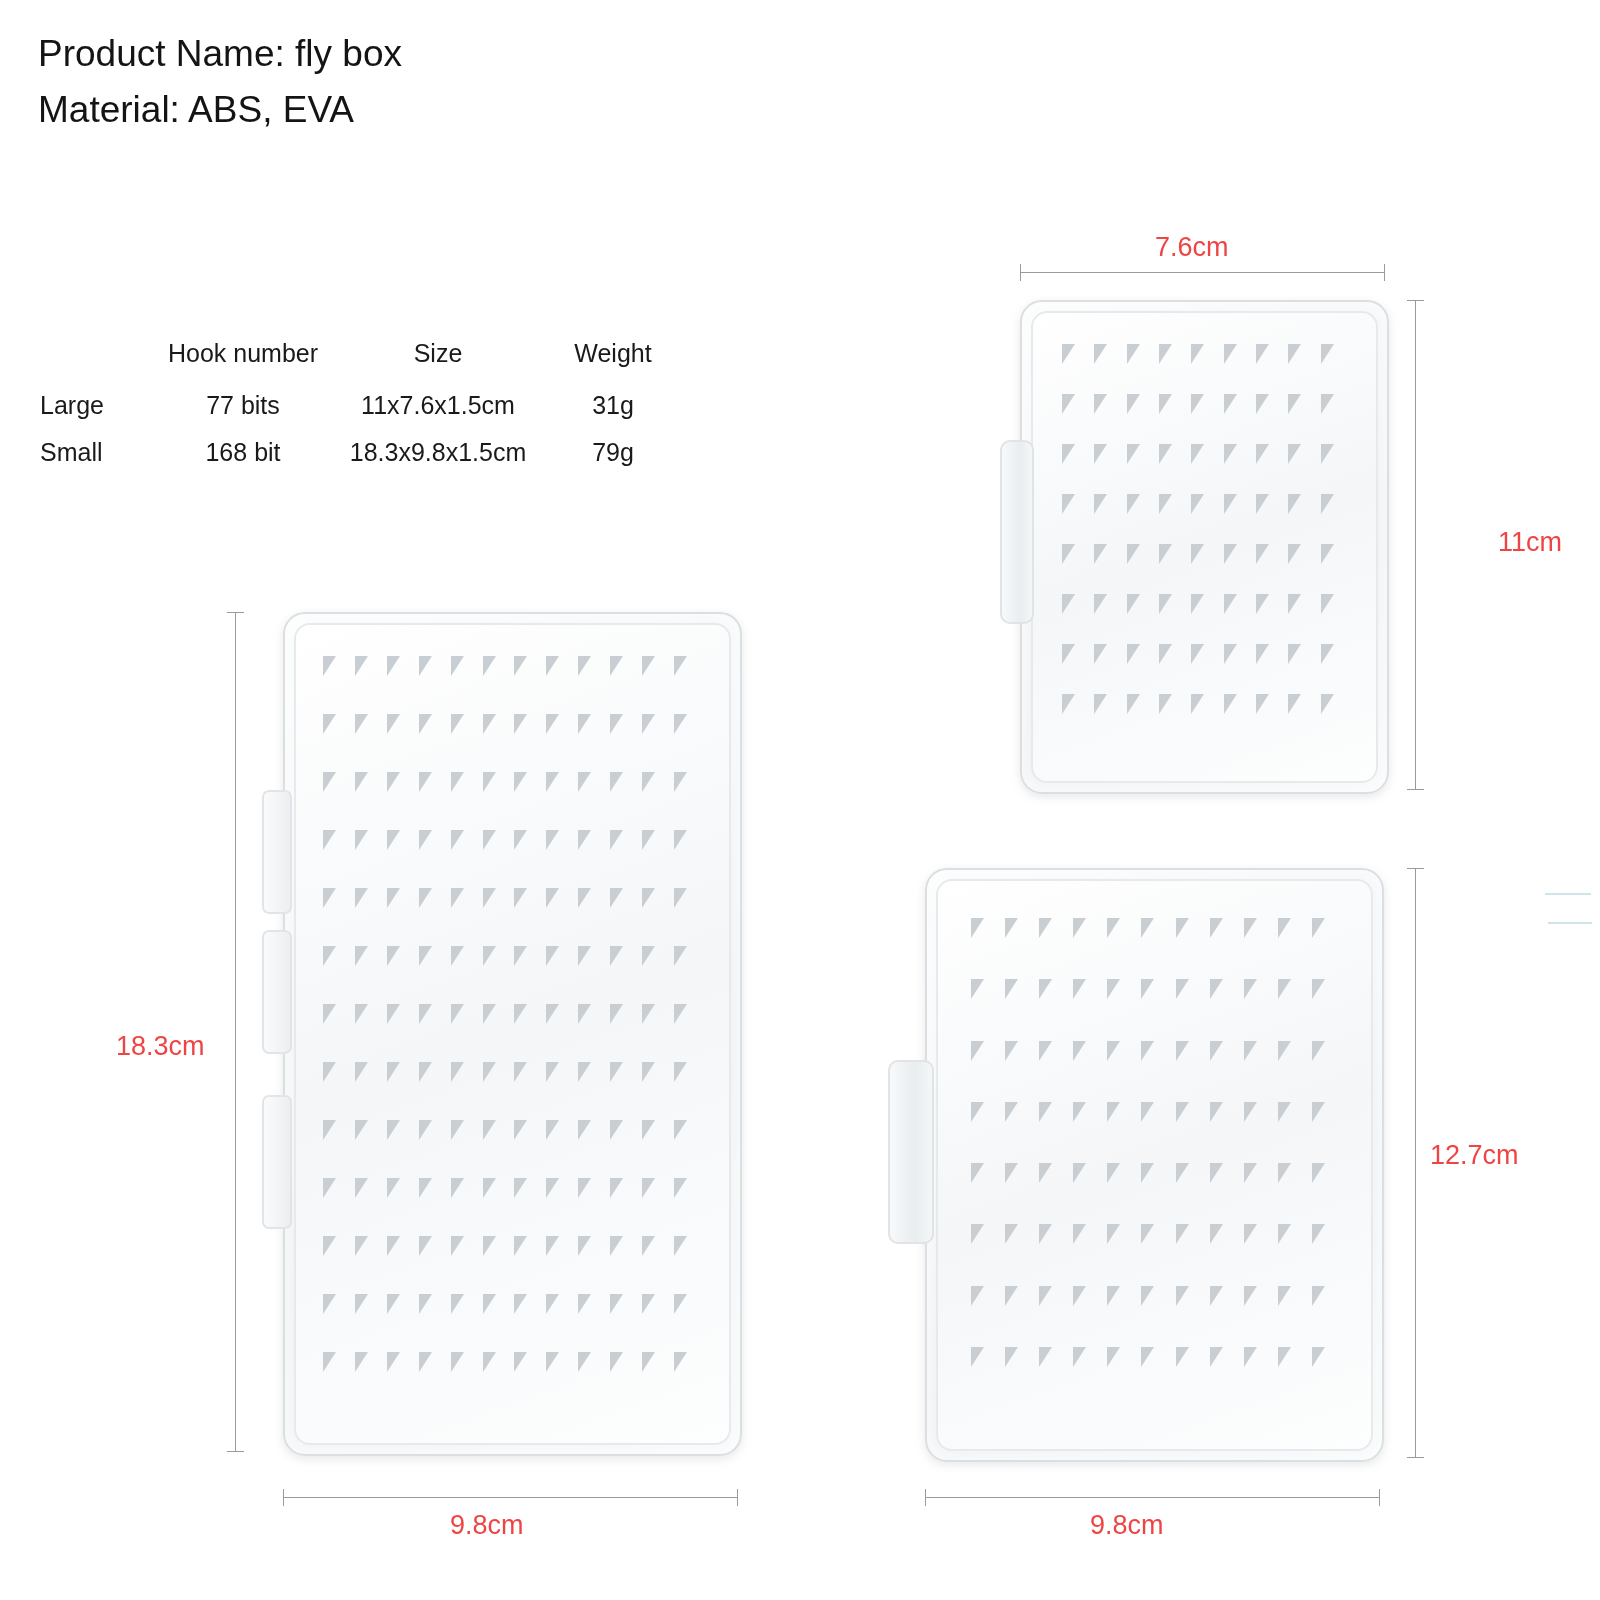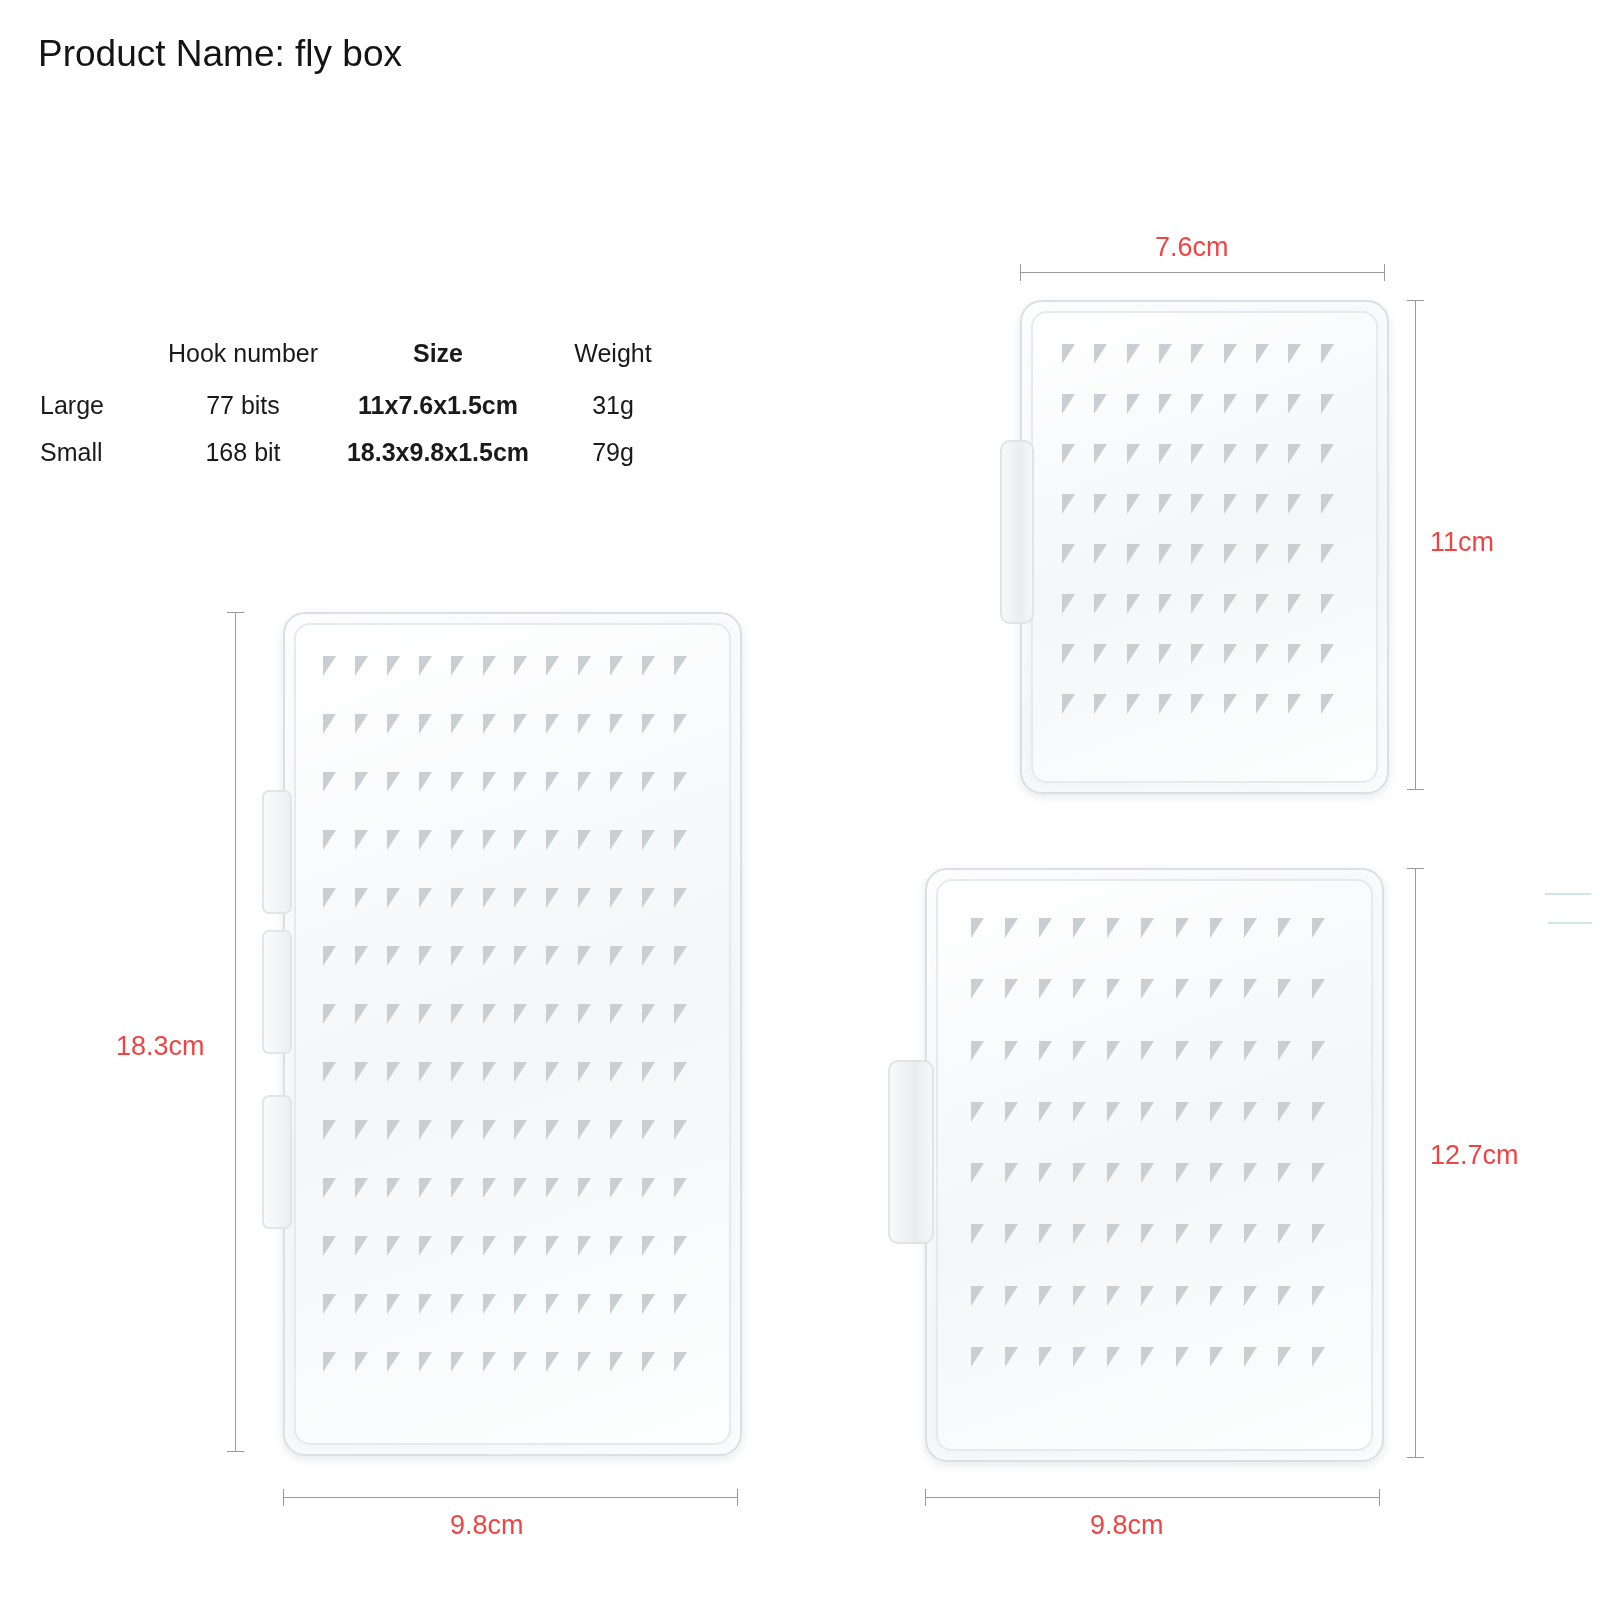"Material: ABS, EVA" div.info-line { html: none -> <div>Material: ABS, EVA</div> }
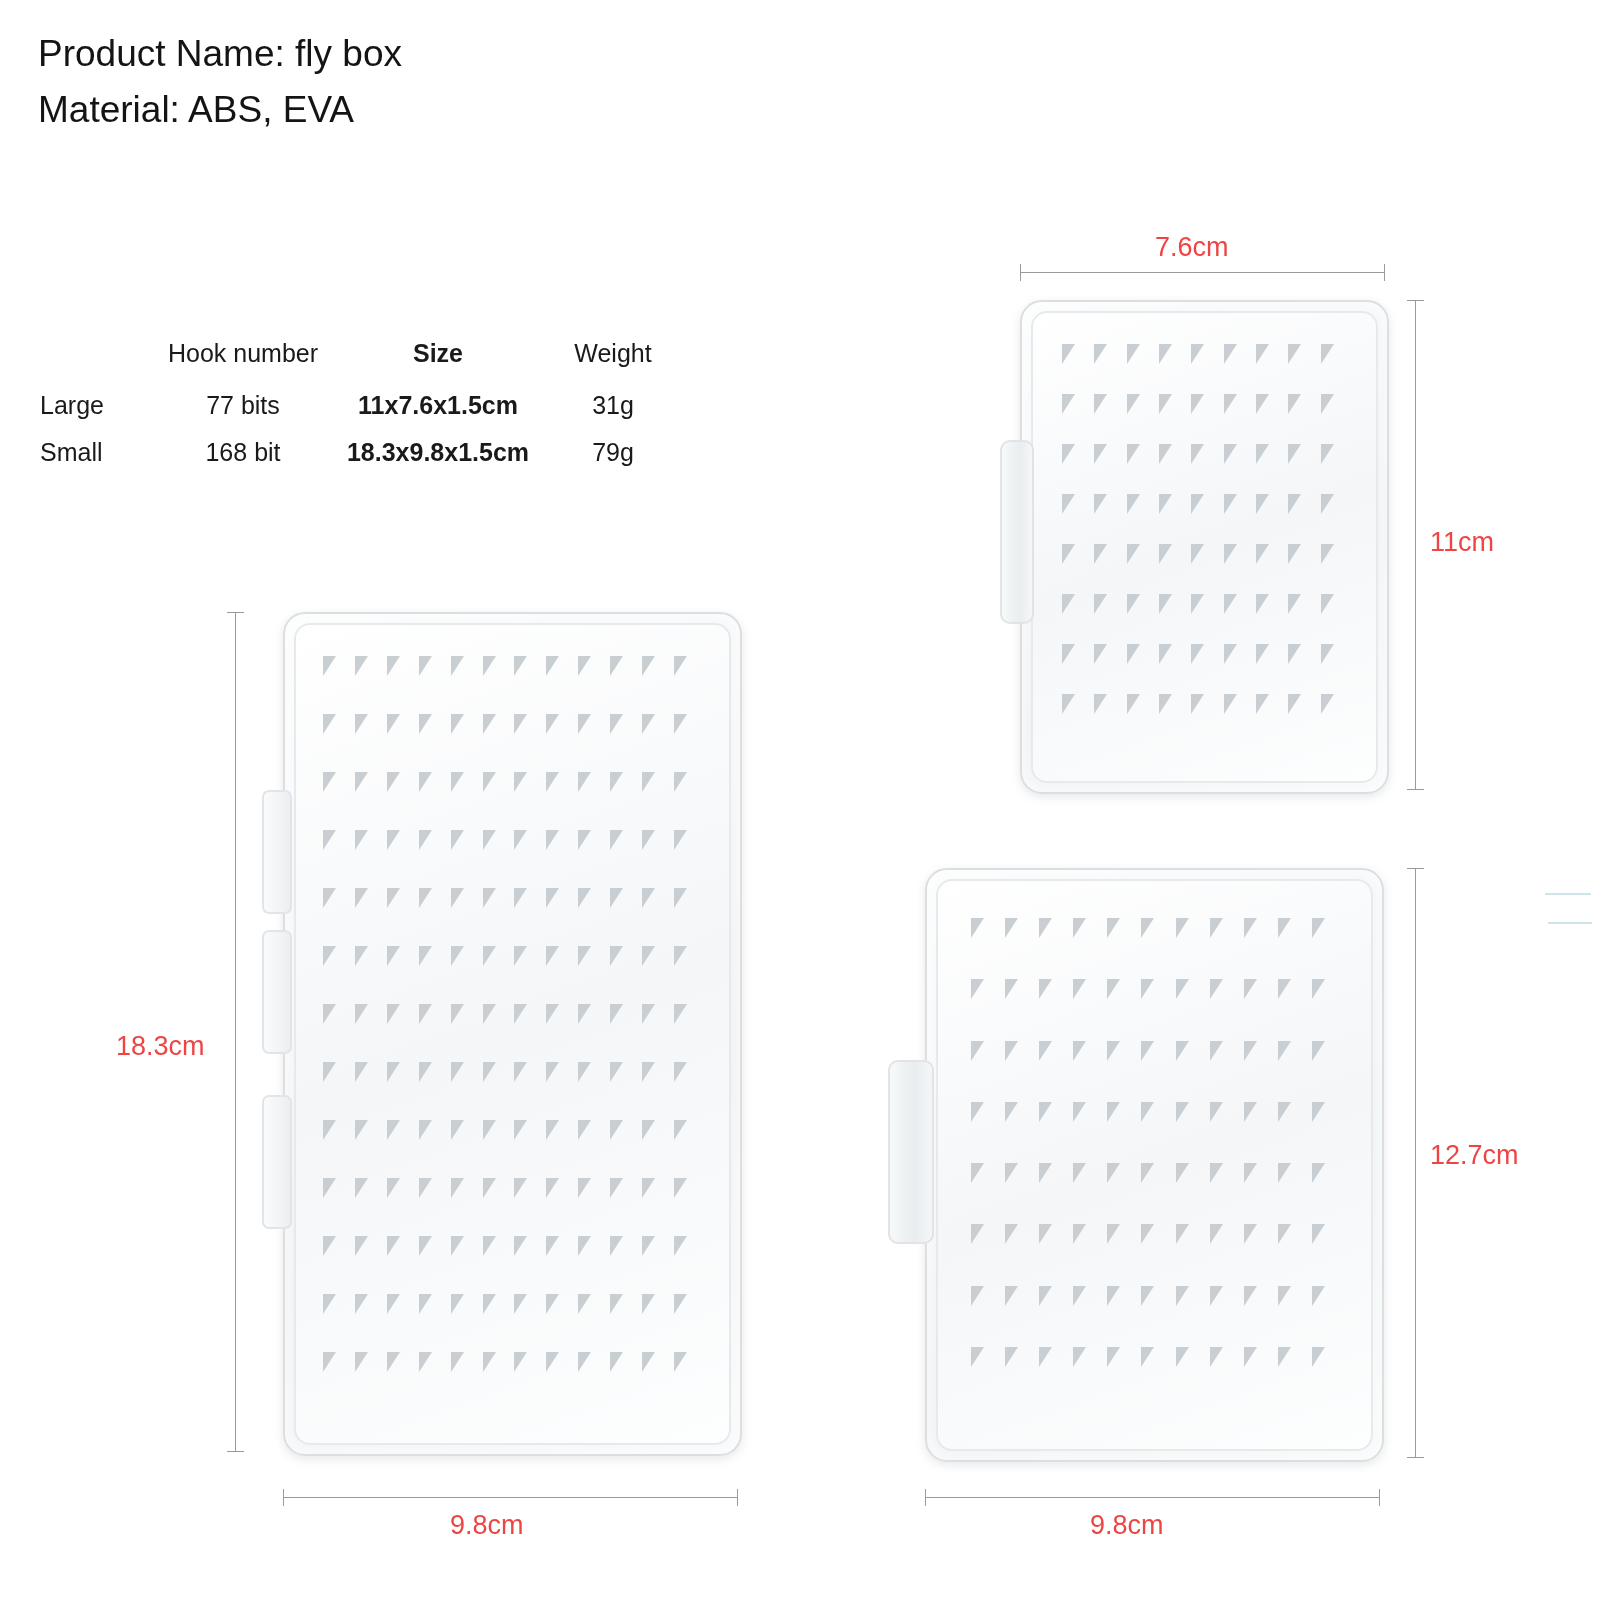"Size" .spec-table th.c-size, .spec-table td.c-size { font-weight: bold -> none }
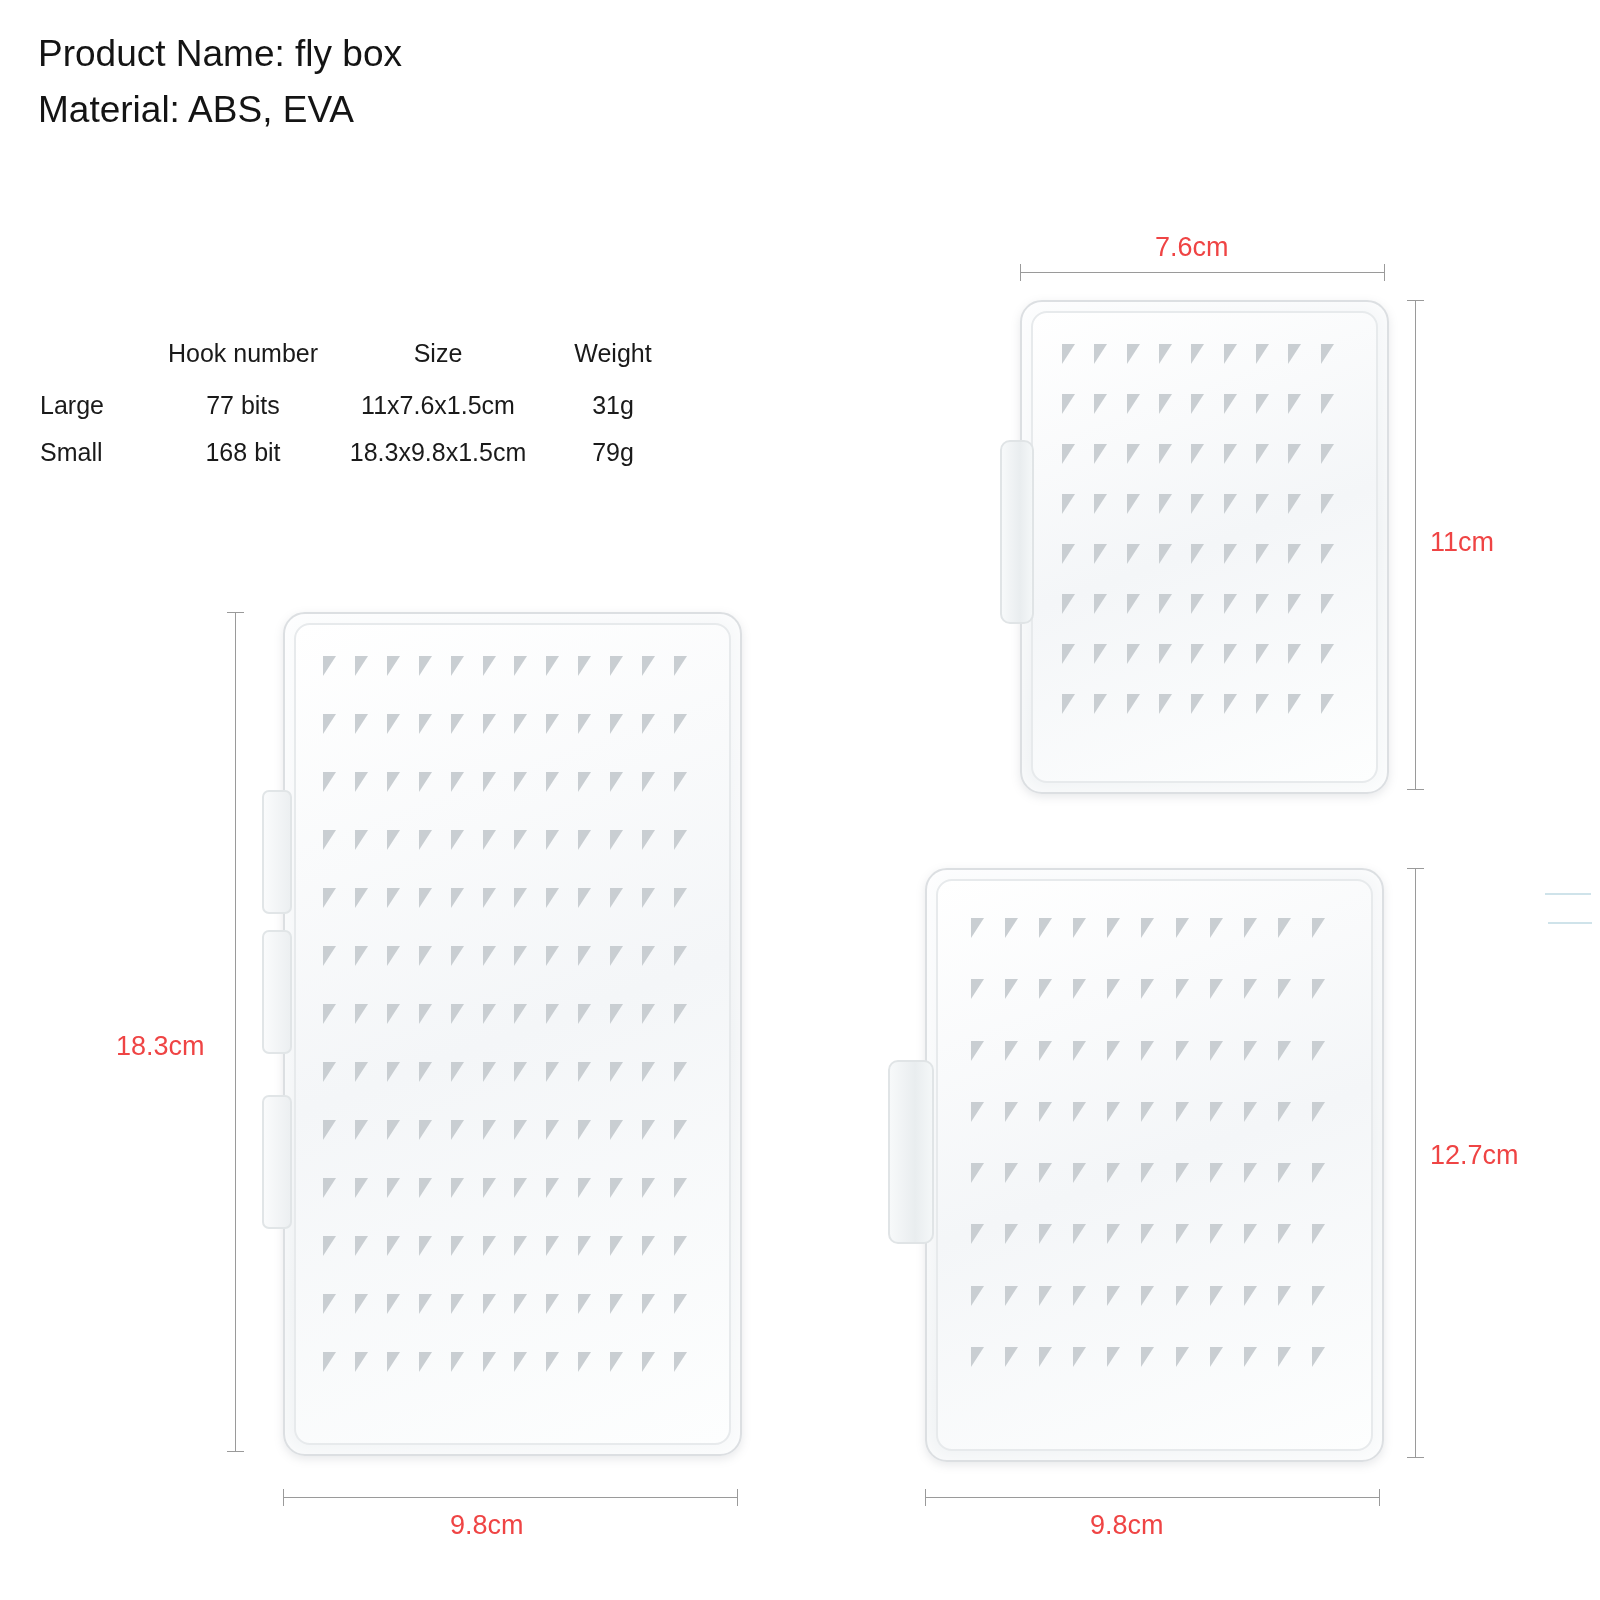"11cm" div.dim-label { left: 1430px -> 1498px }
